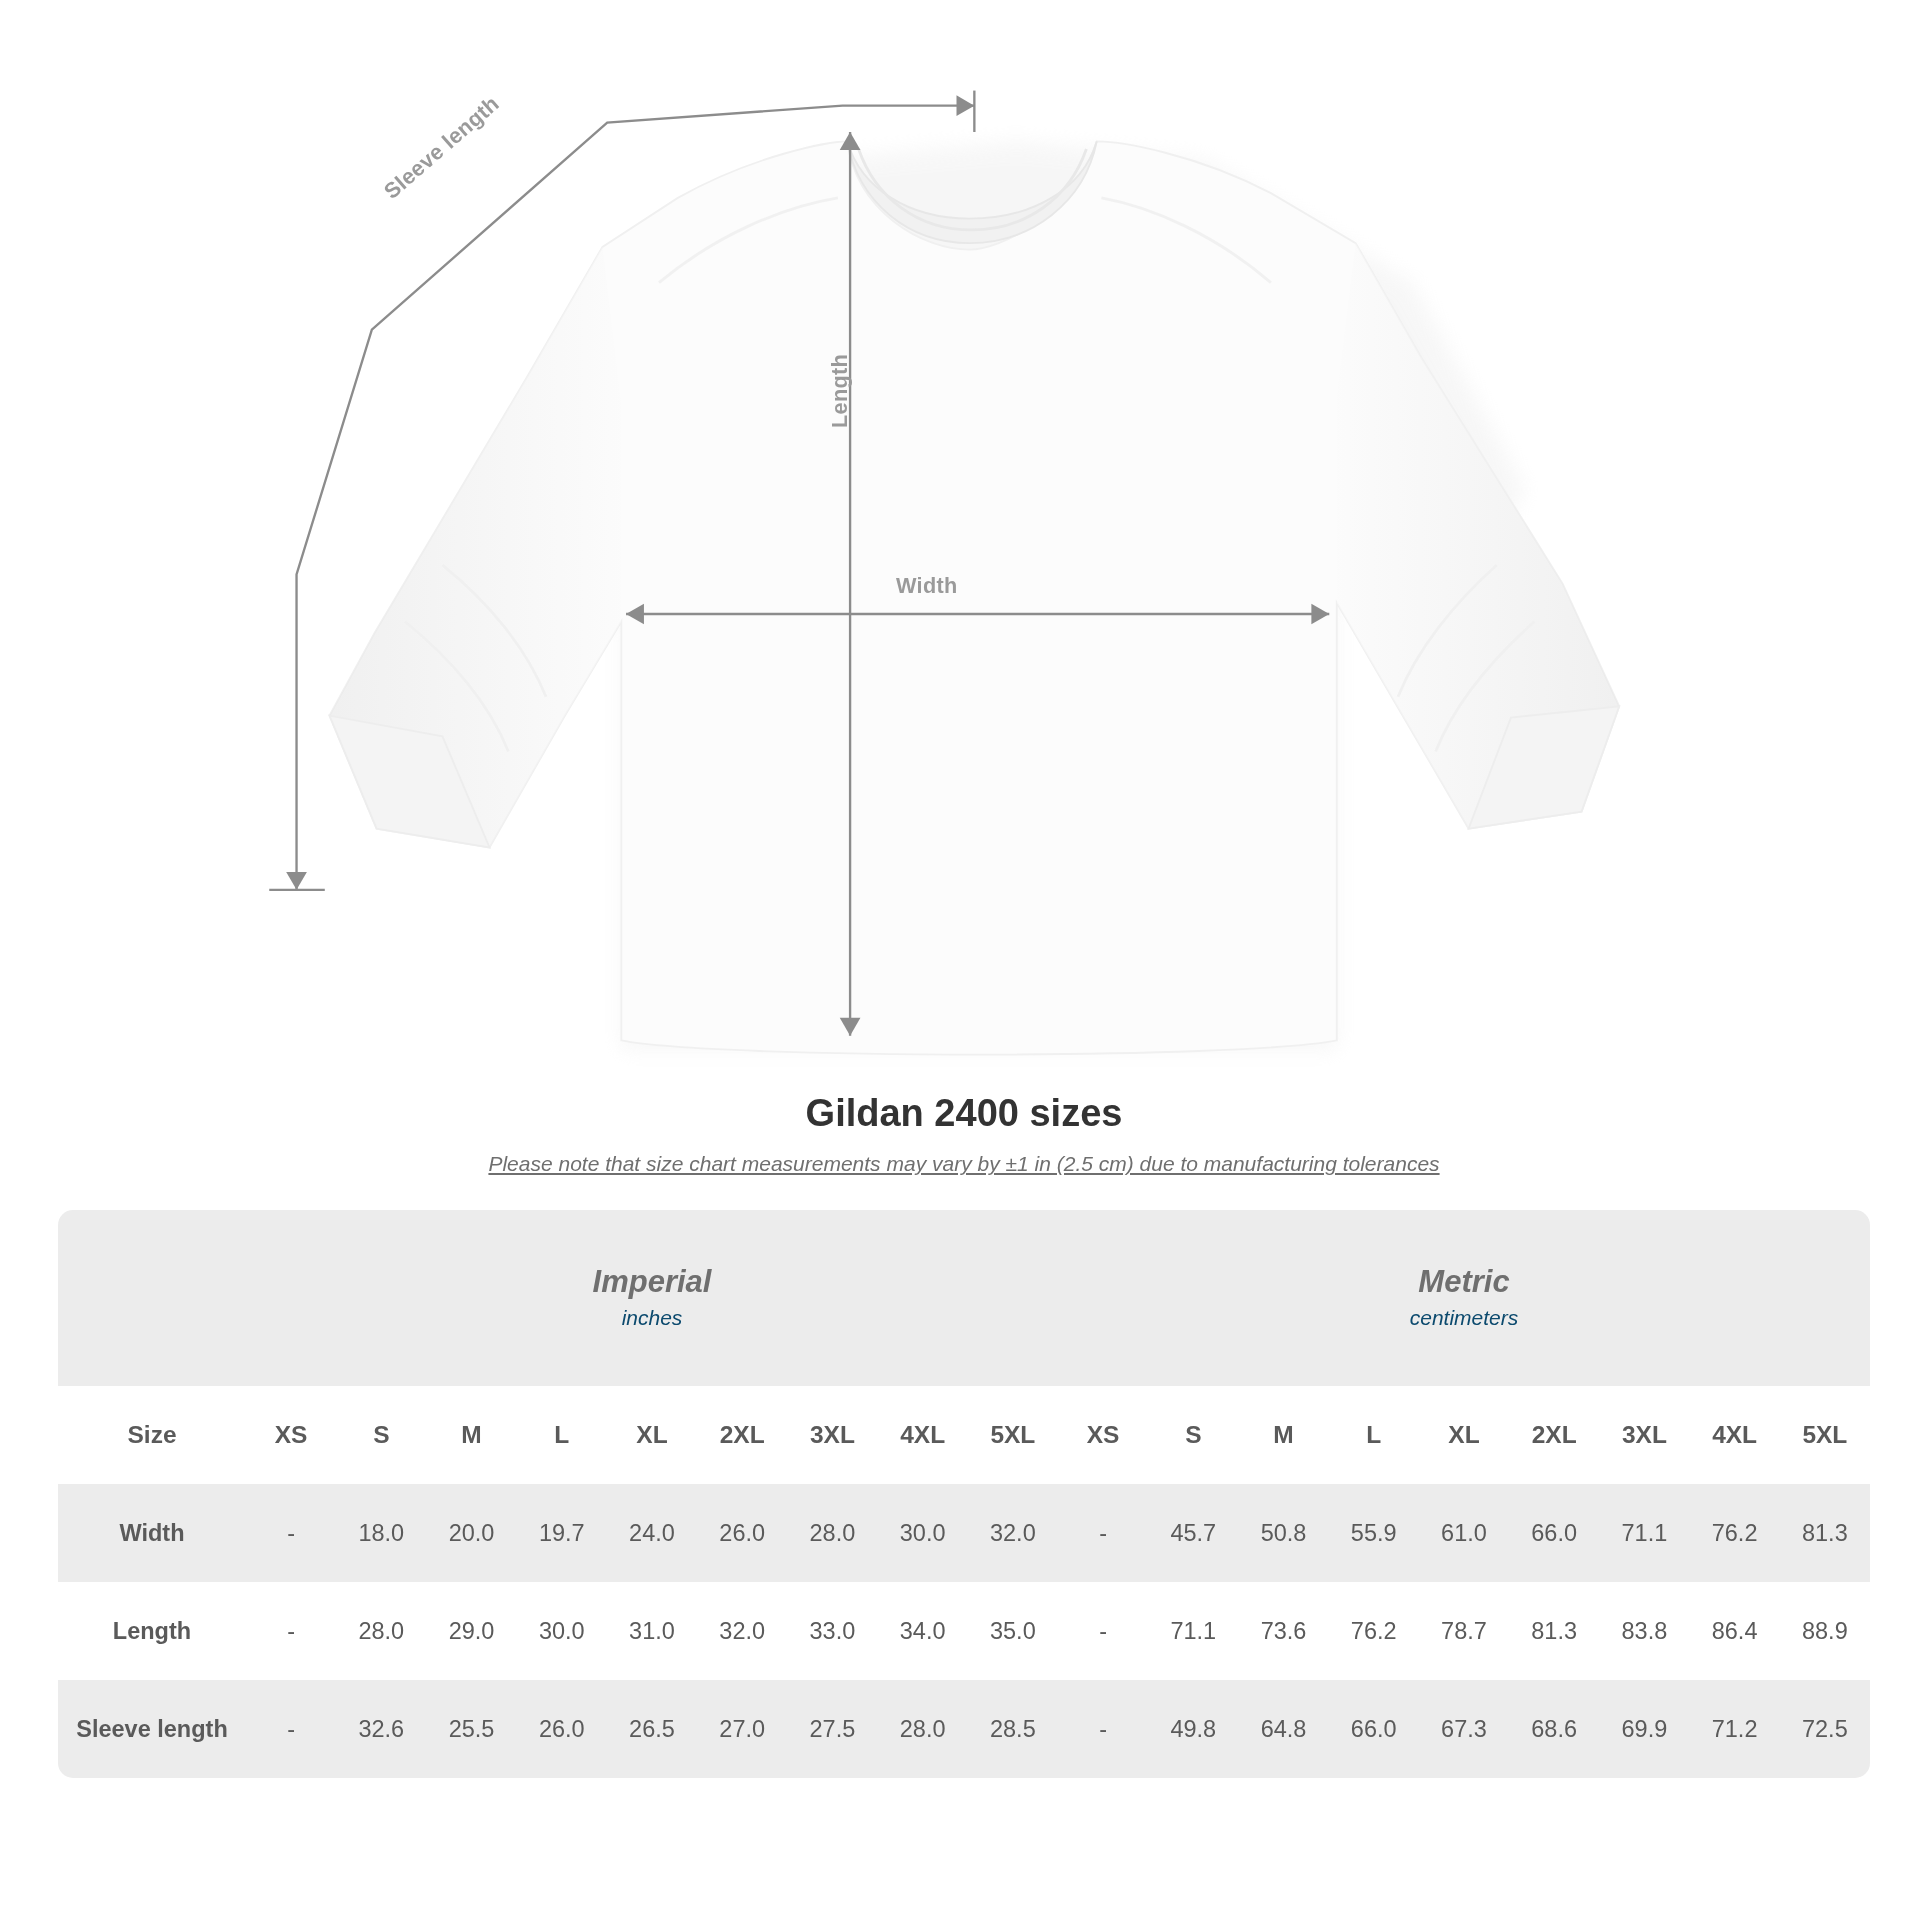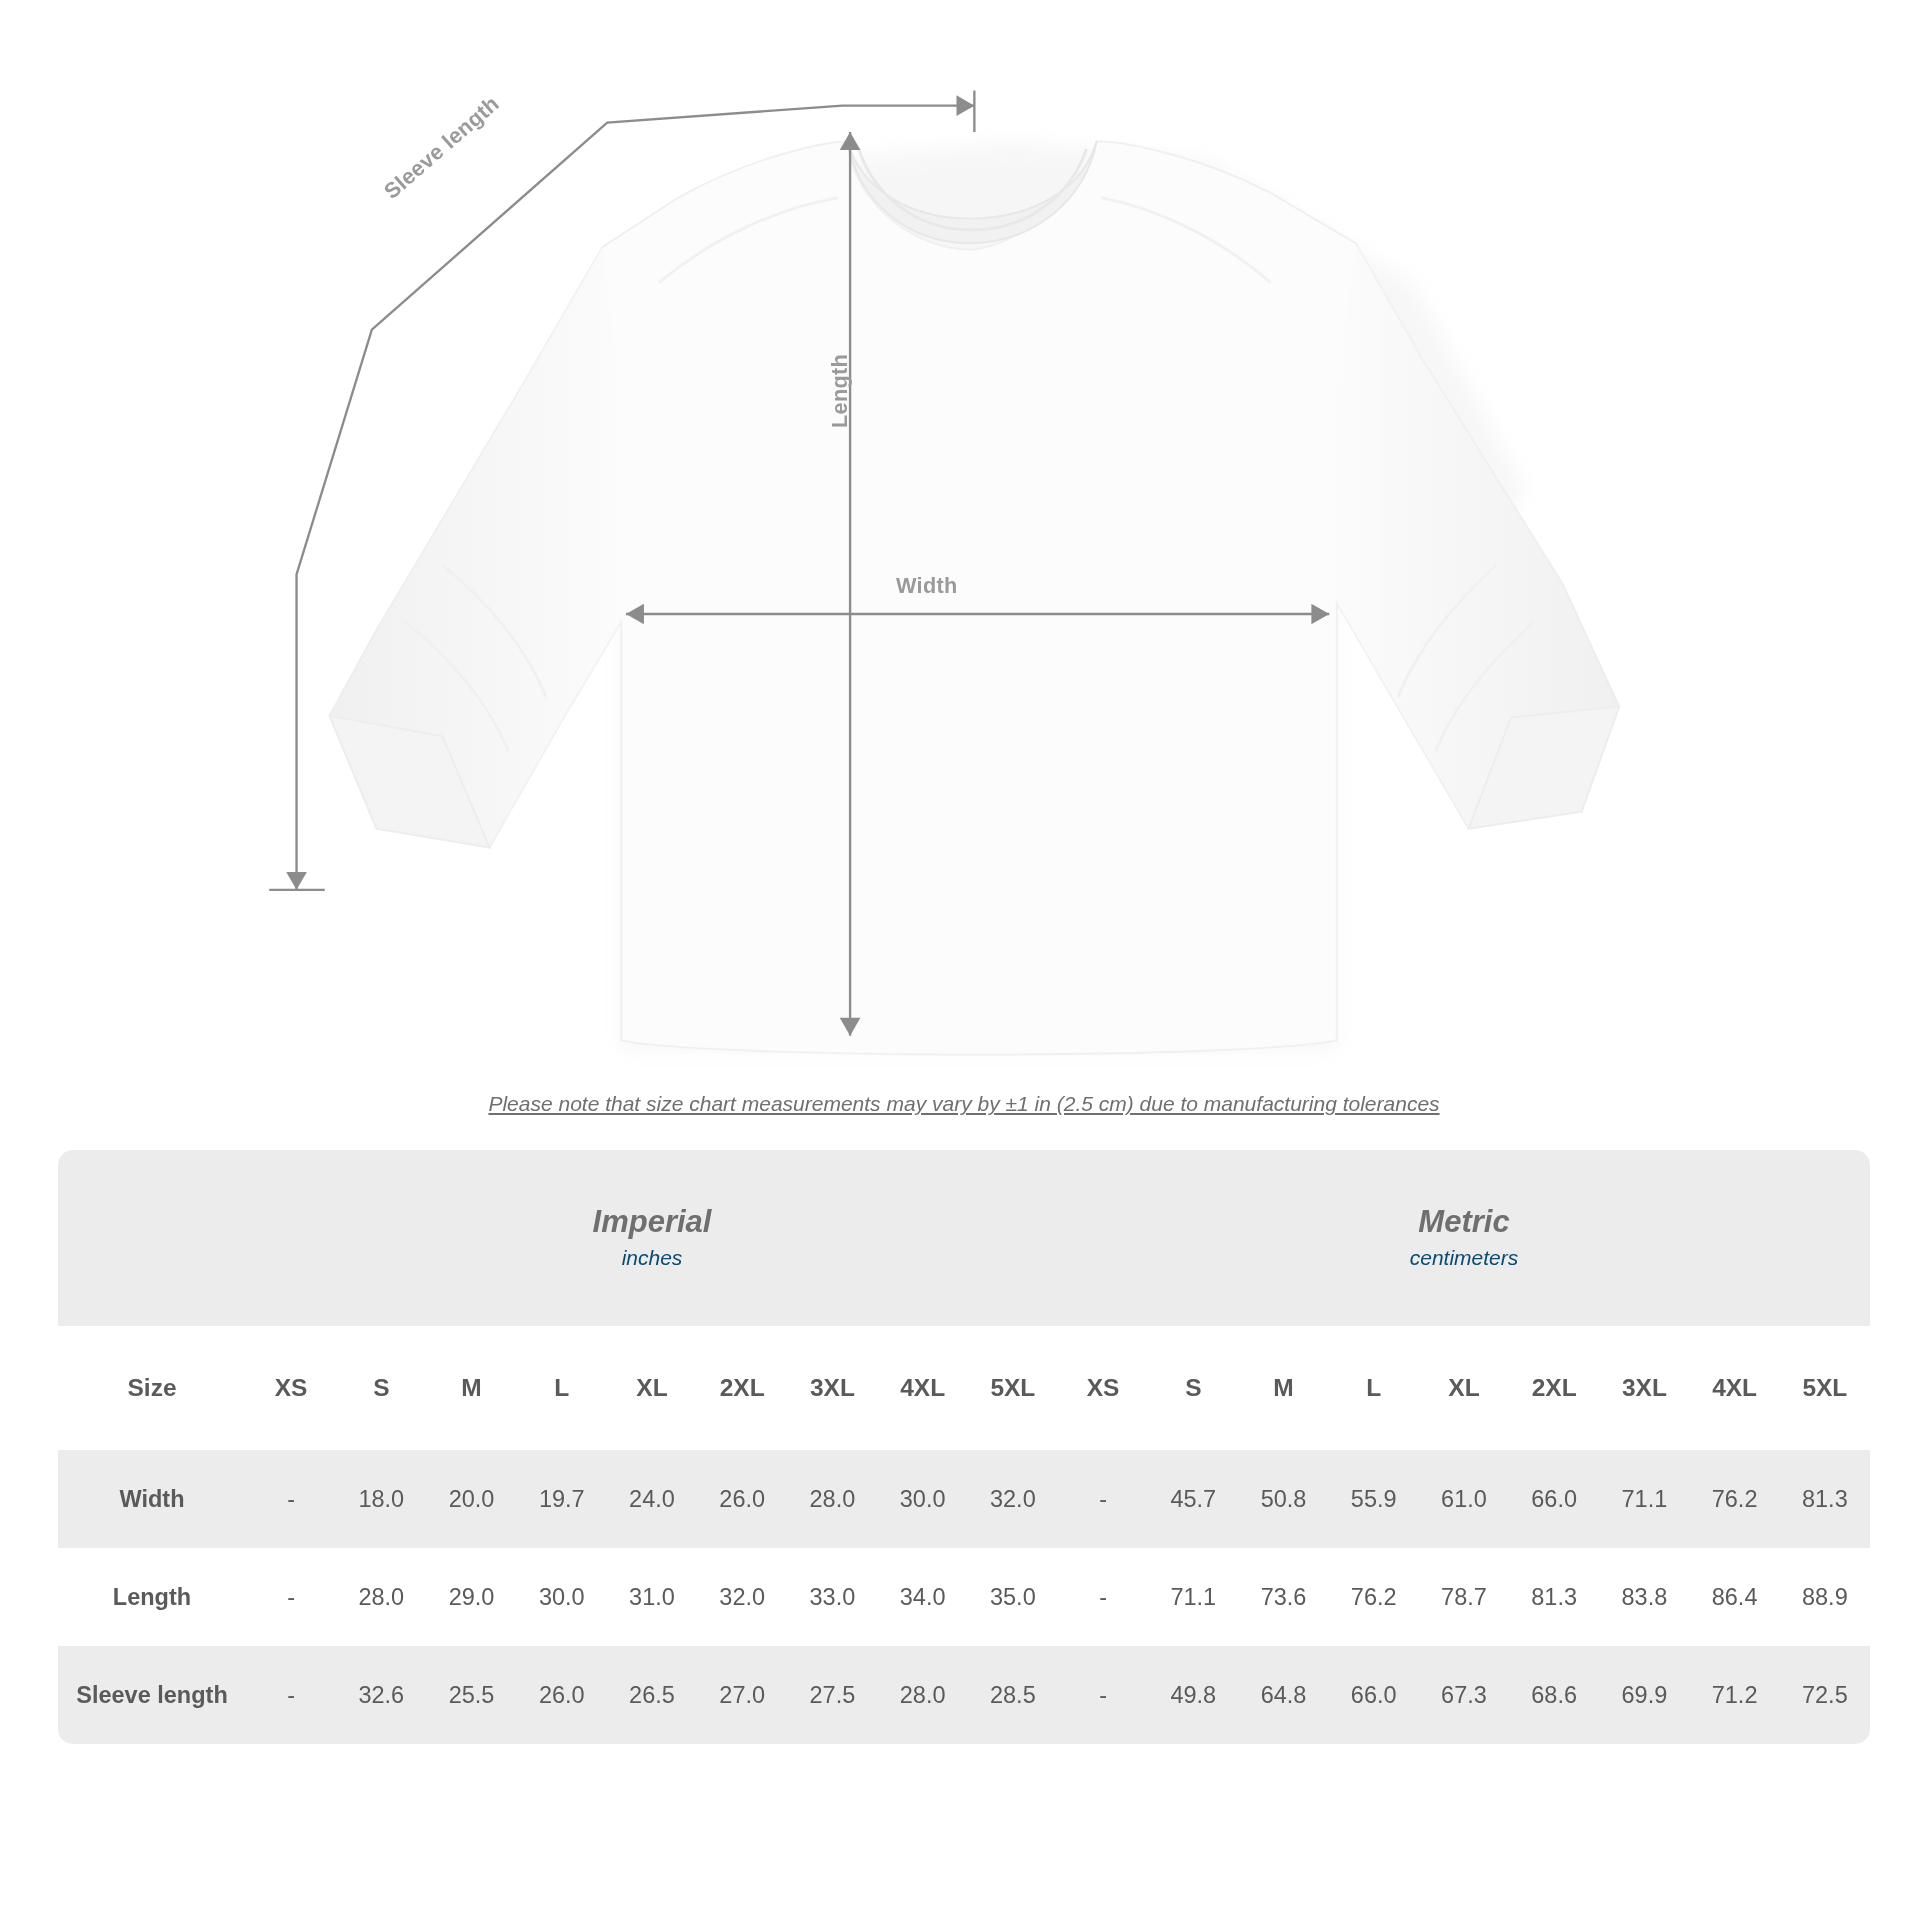"Gildan 2400 sizes" h1.chart-title { html: none -> <h1>Gildan 2400 sizes</h1> }
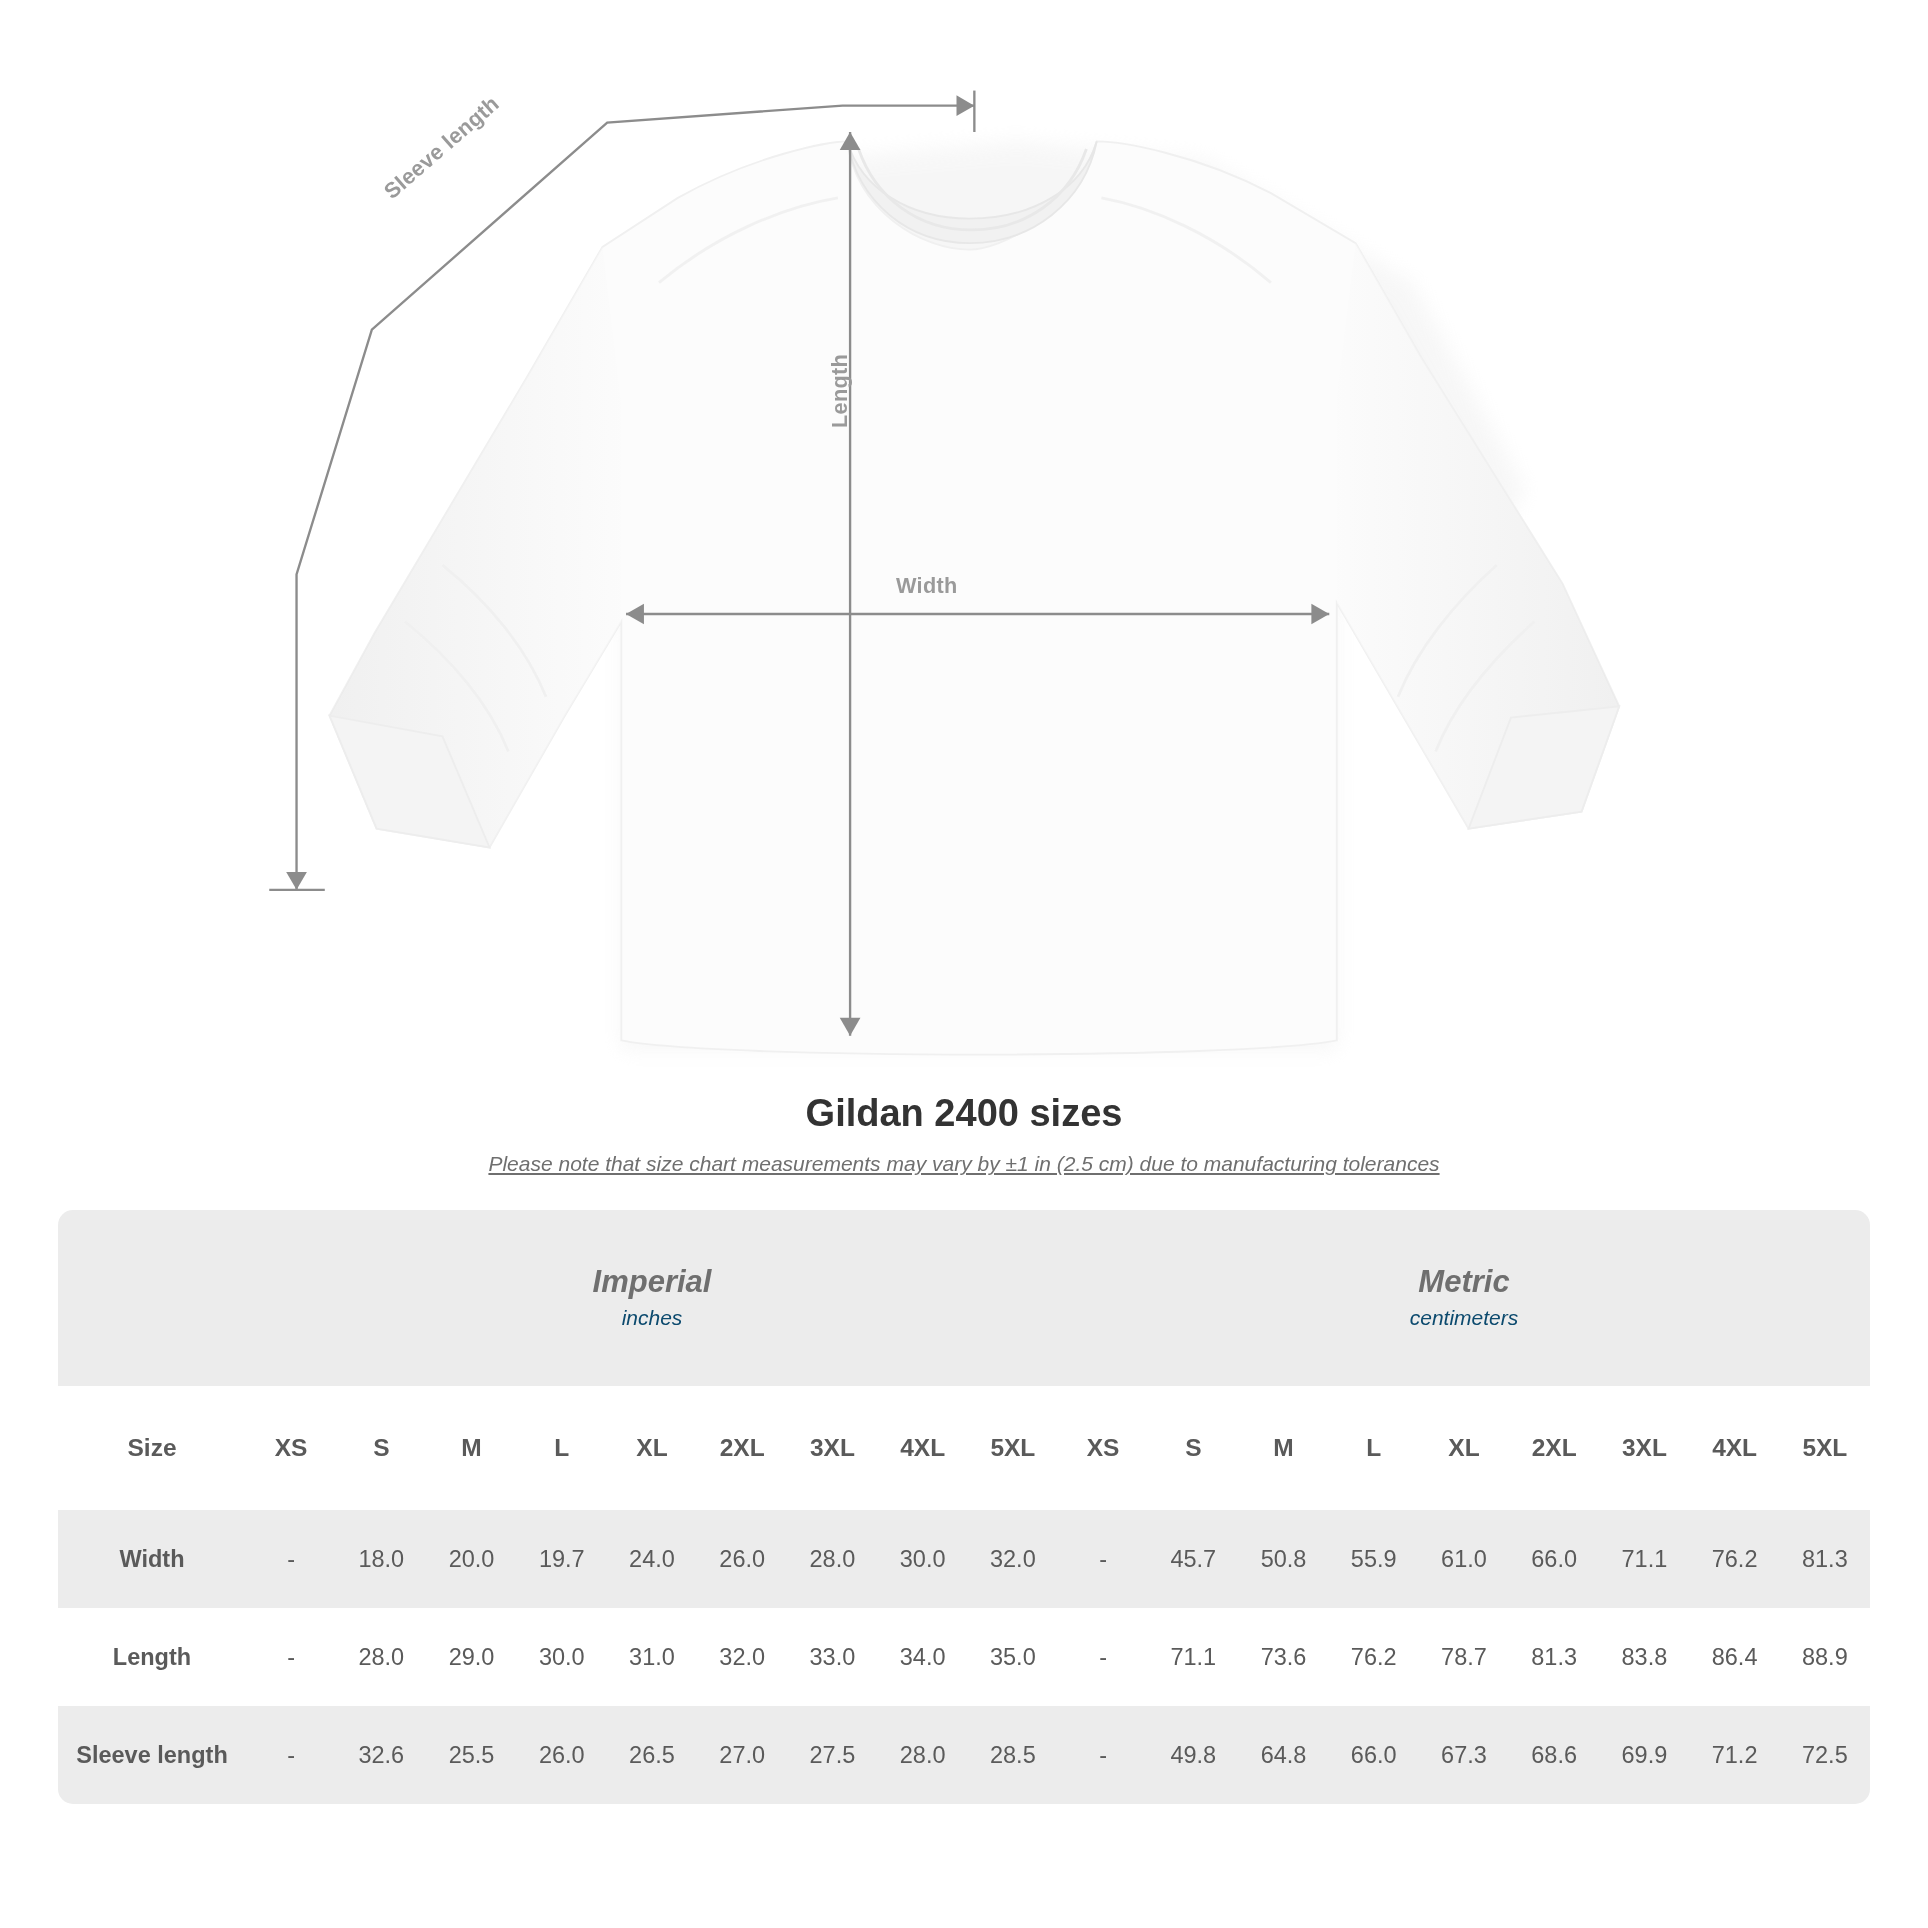"Size" tr.size-row td { height: 124px -> 98px }
